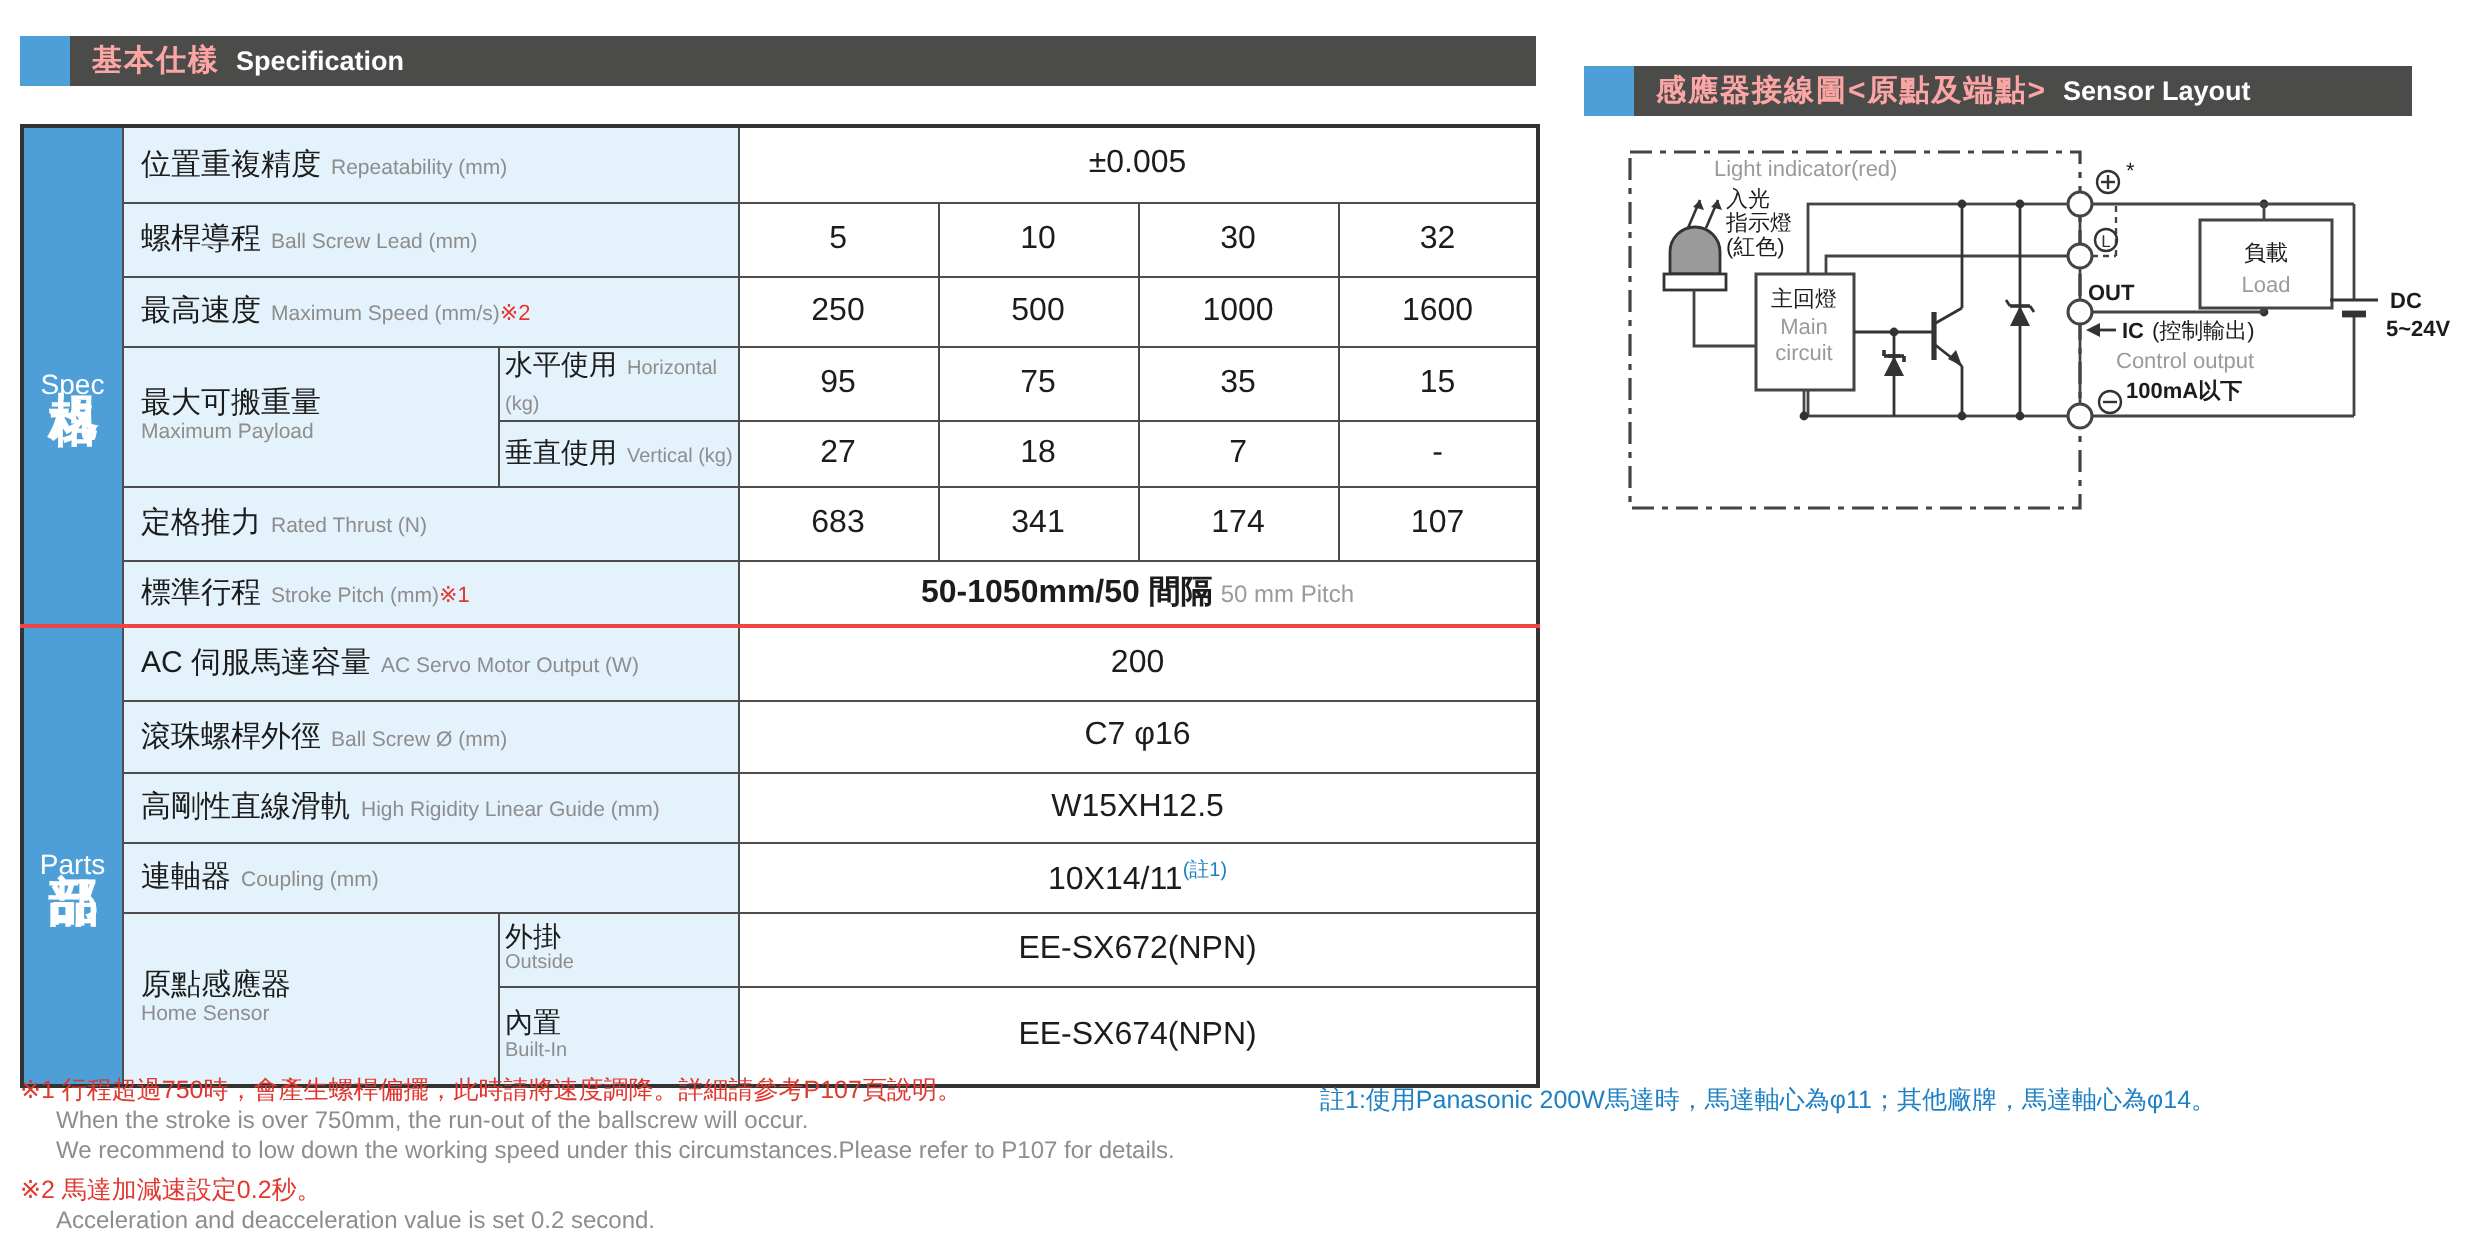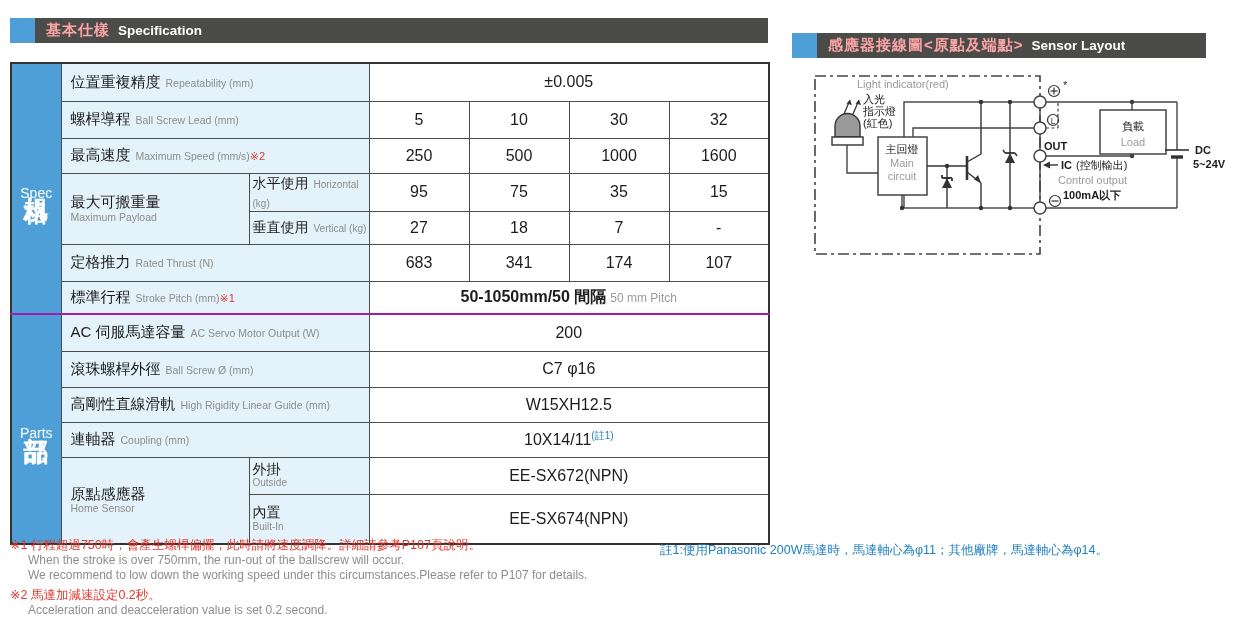"AC 伺服馬達容量 AC Servo Motor" tr.thick td { border-top: 2px solid #a21caf -> 2px solid #ef4444 }
